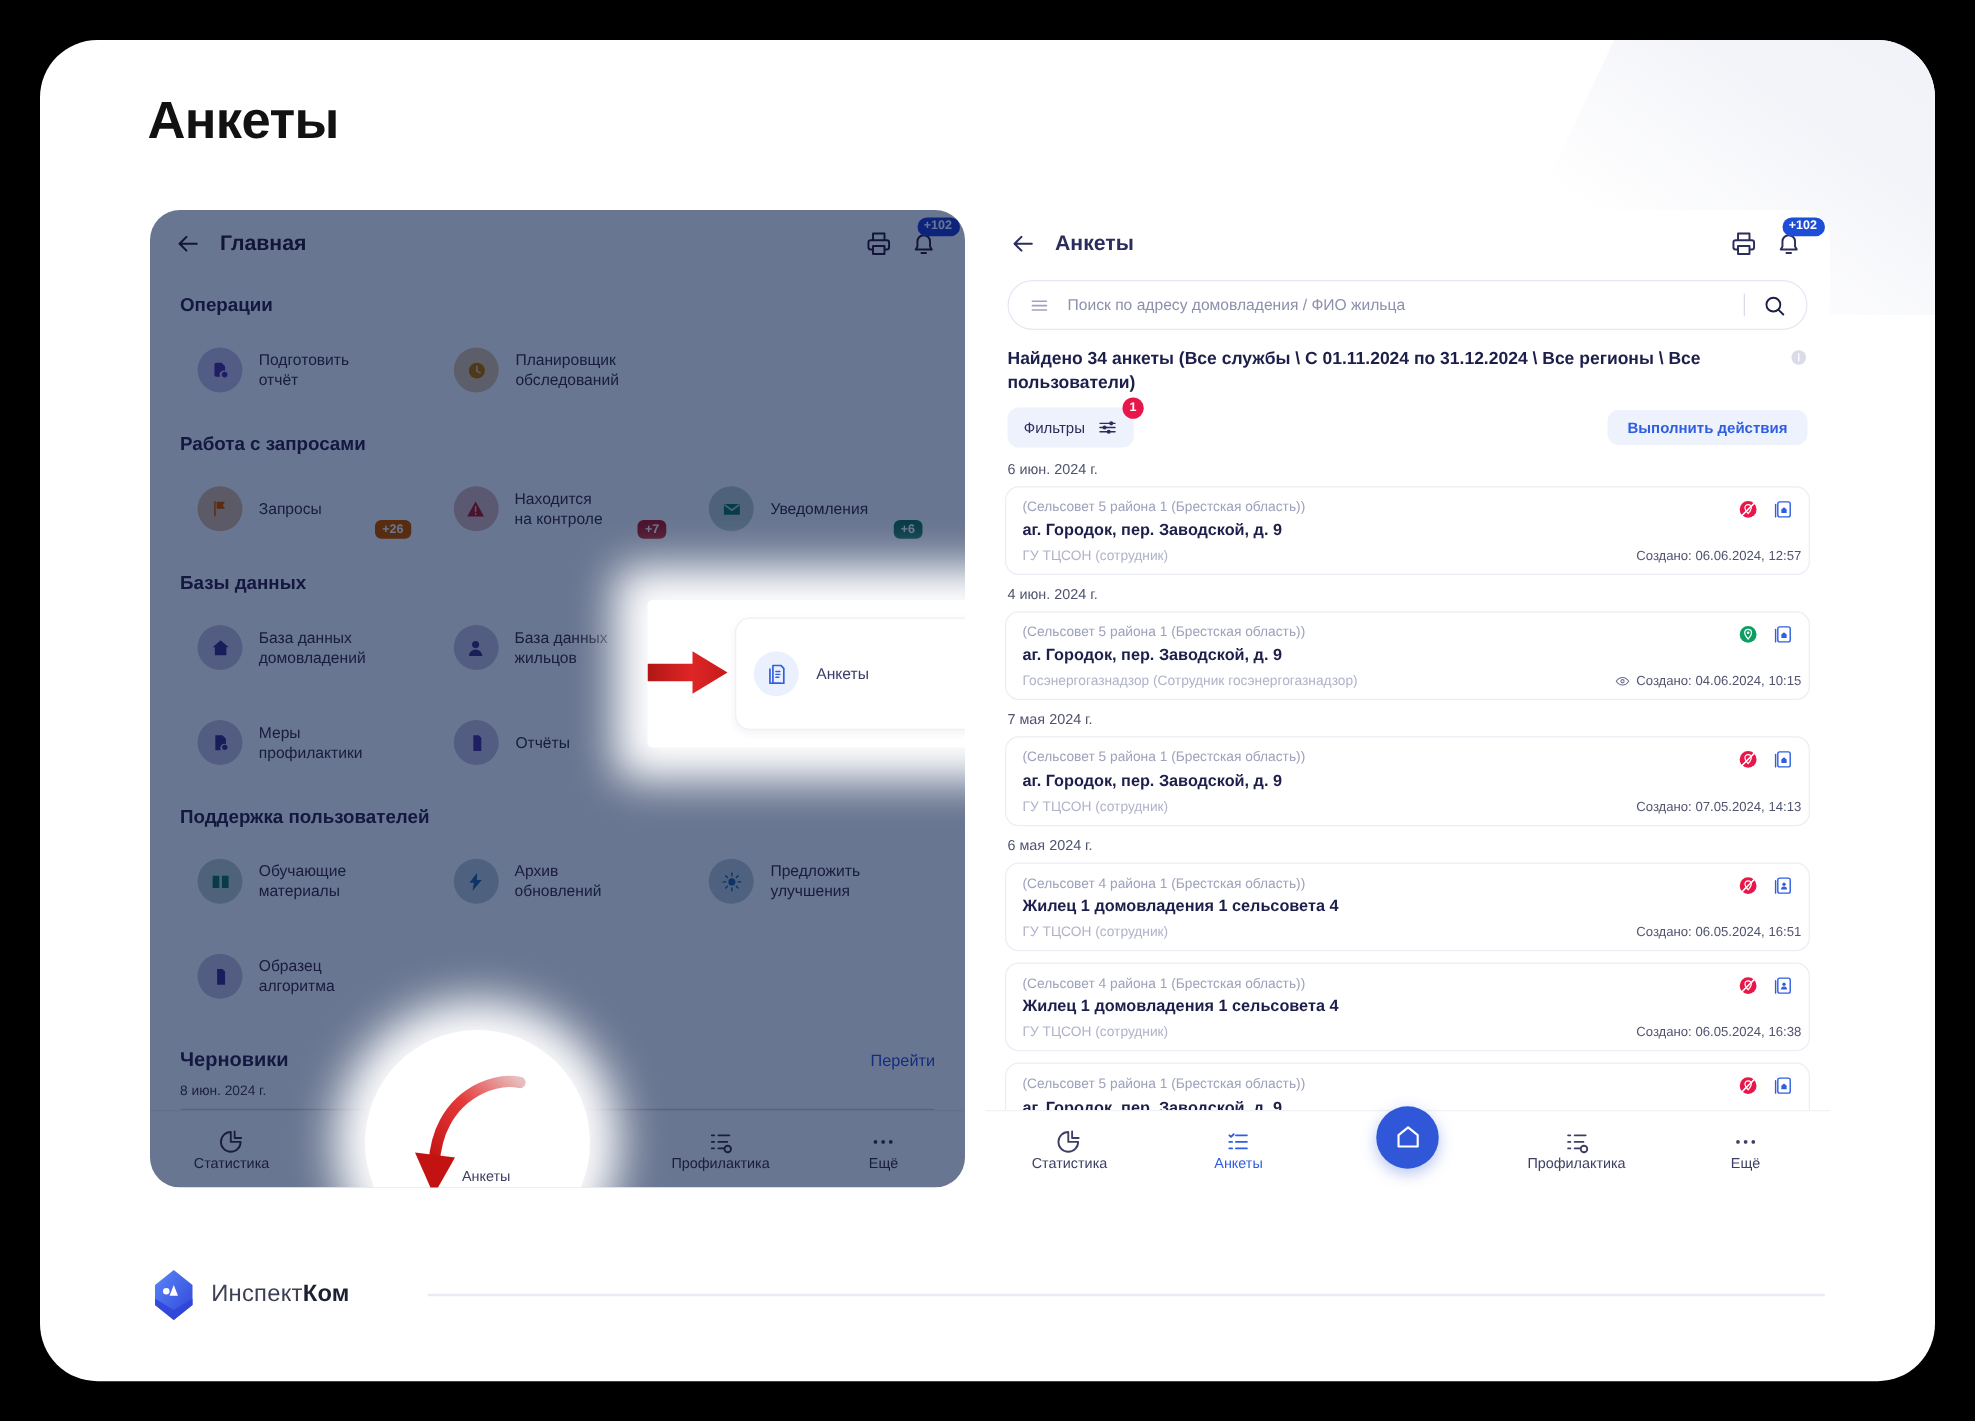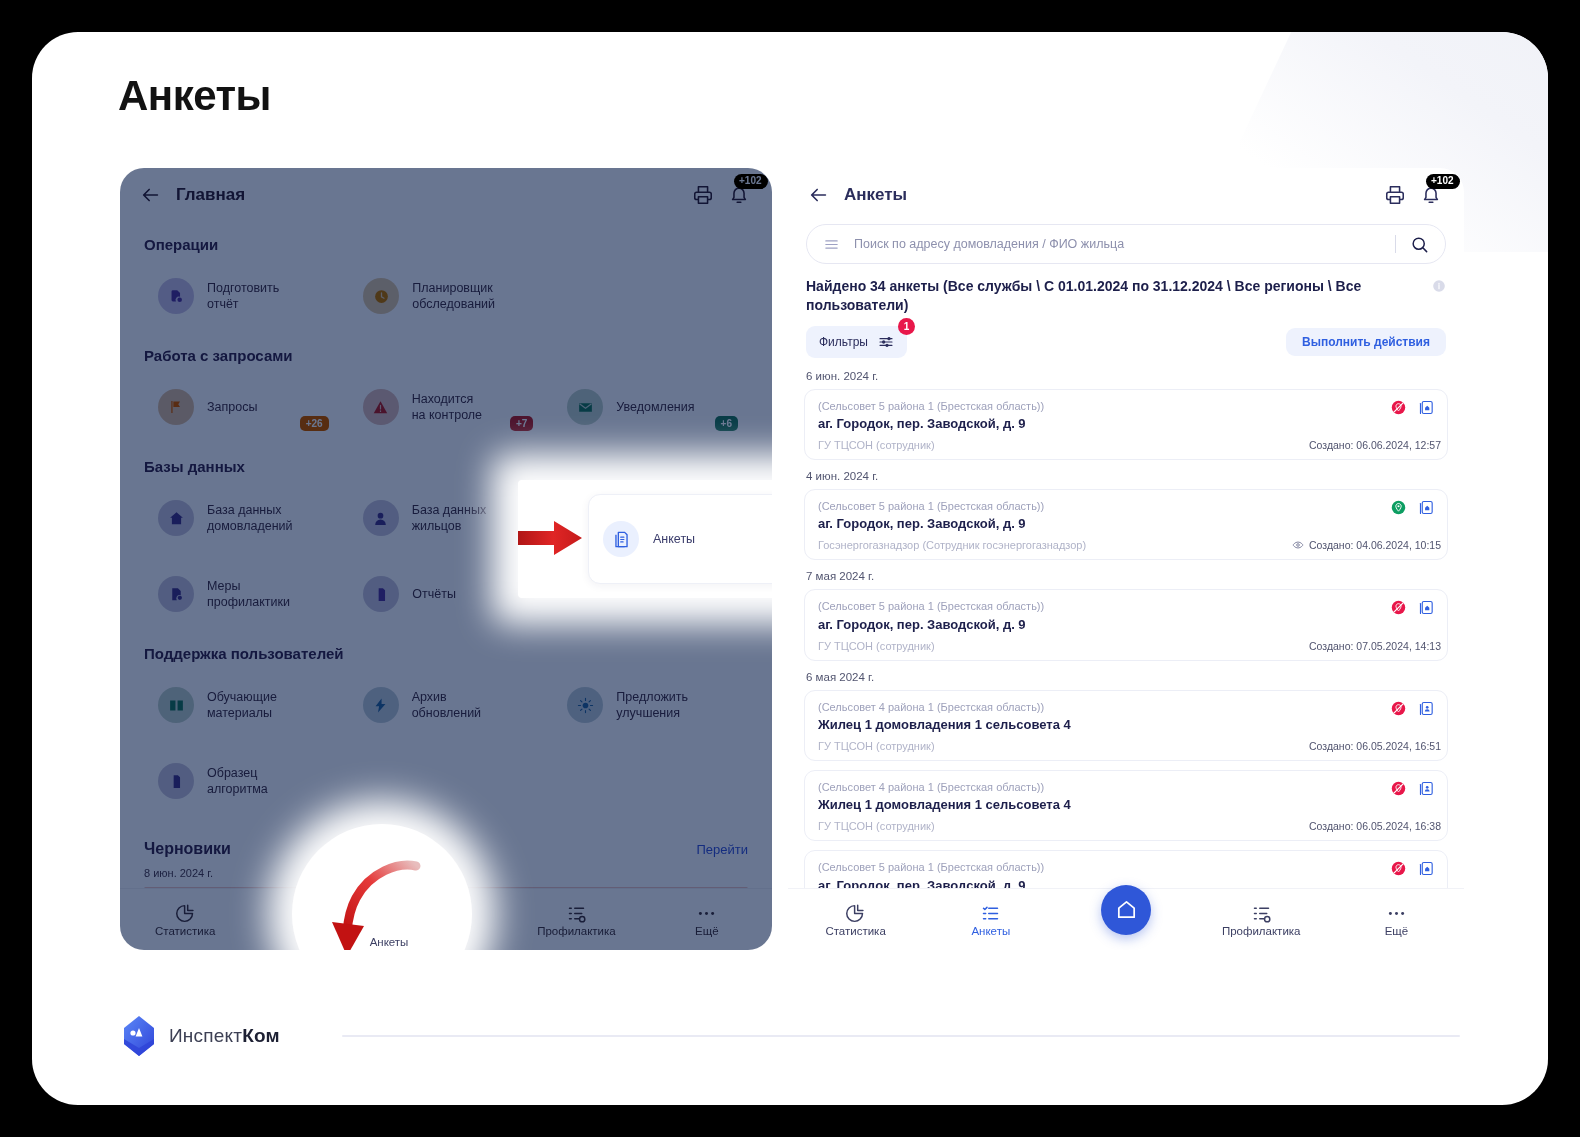"+102" .bell-badge { background: #000000 -> #1d4ed8 }
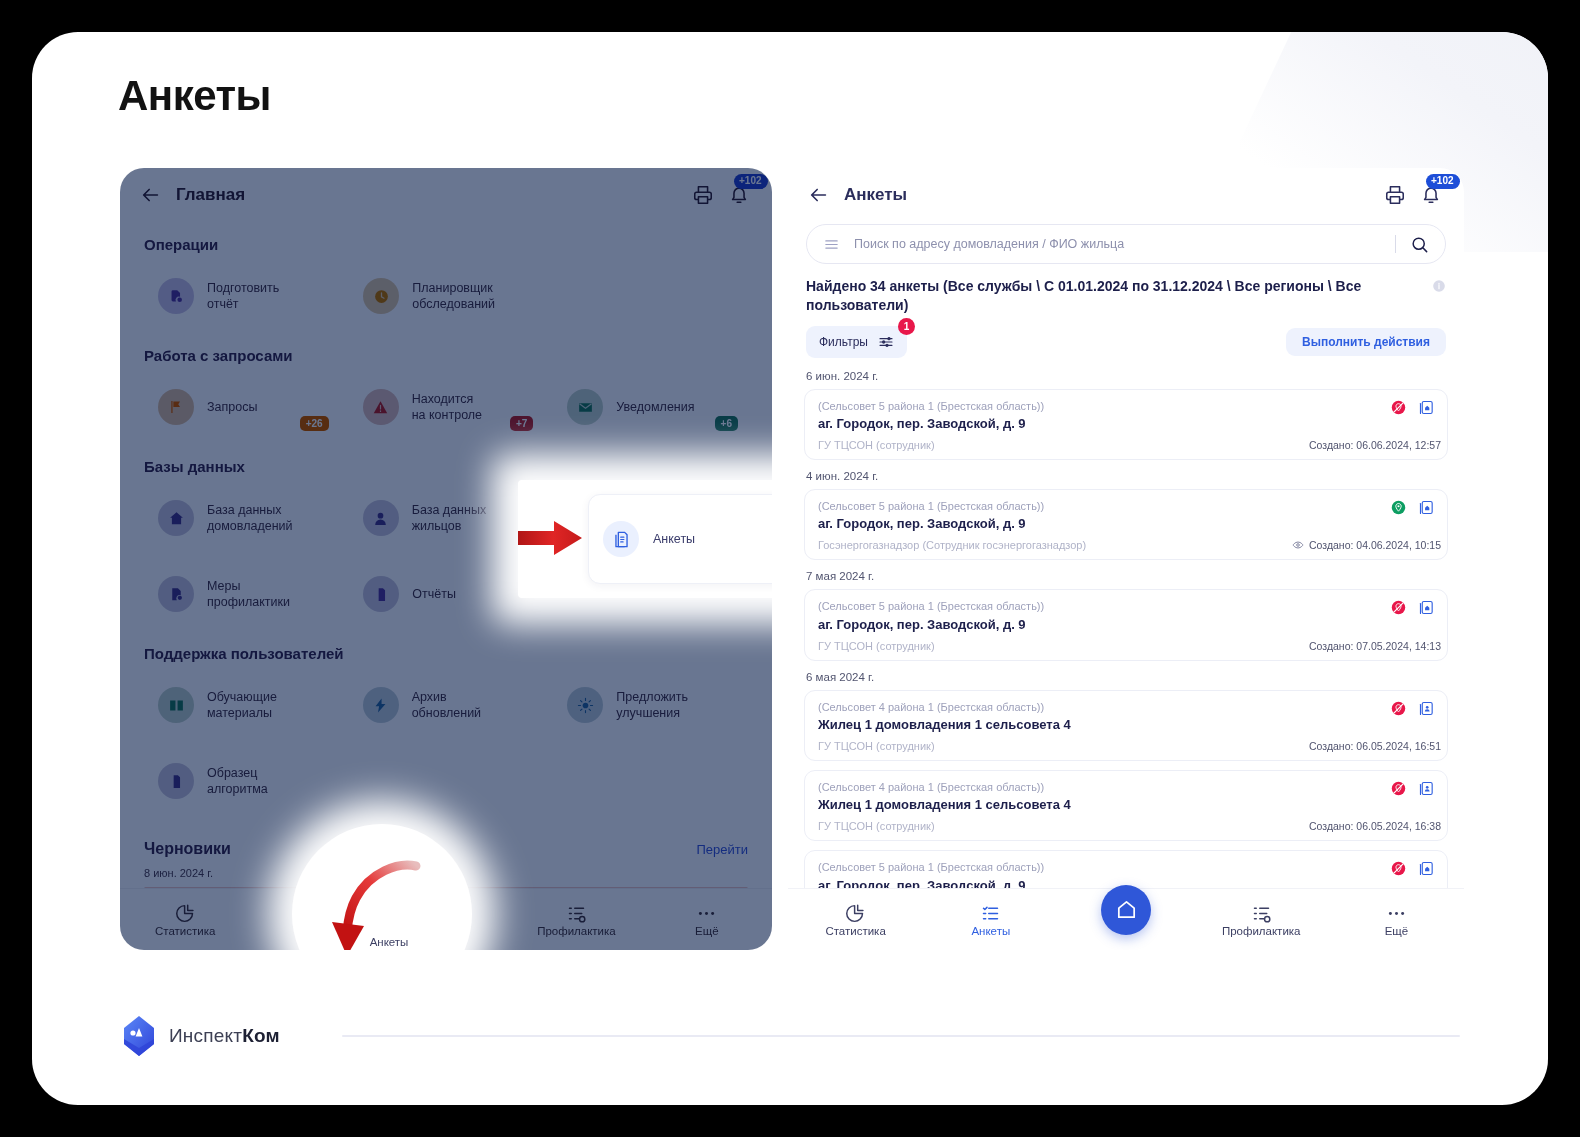"Найдено 34 анкеты (Все службы" span.found-txt { text: 01.01.2024 -> 01.11.2024 }
